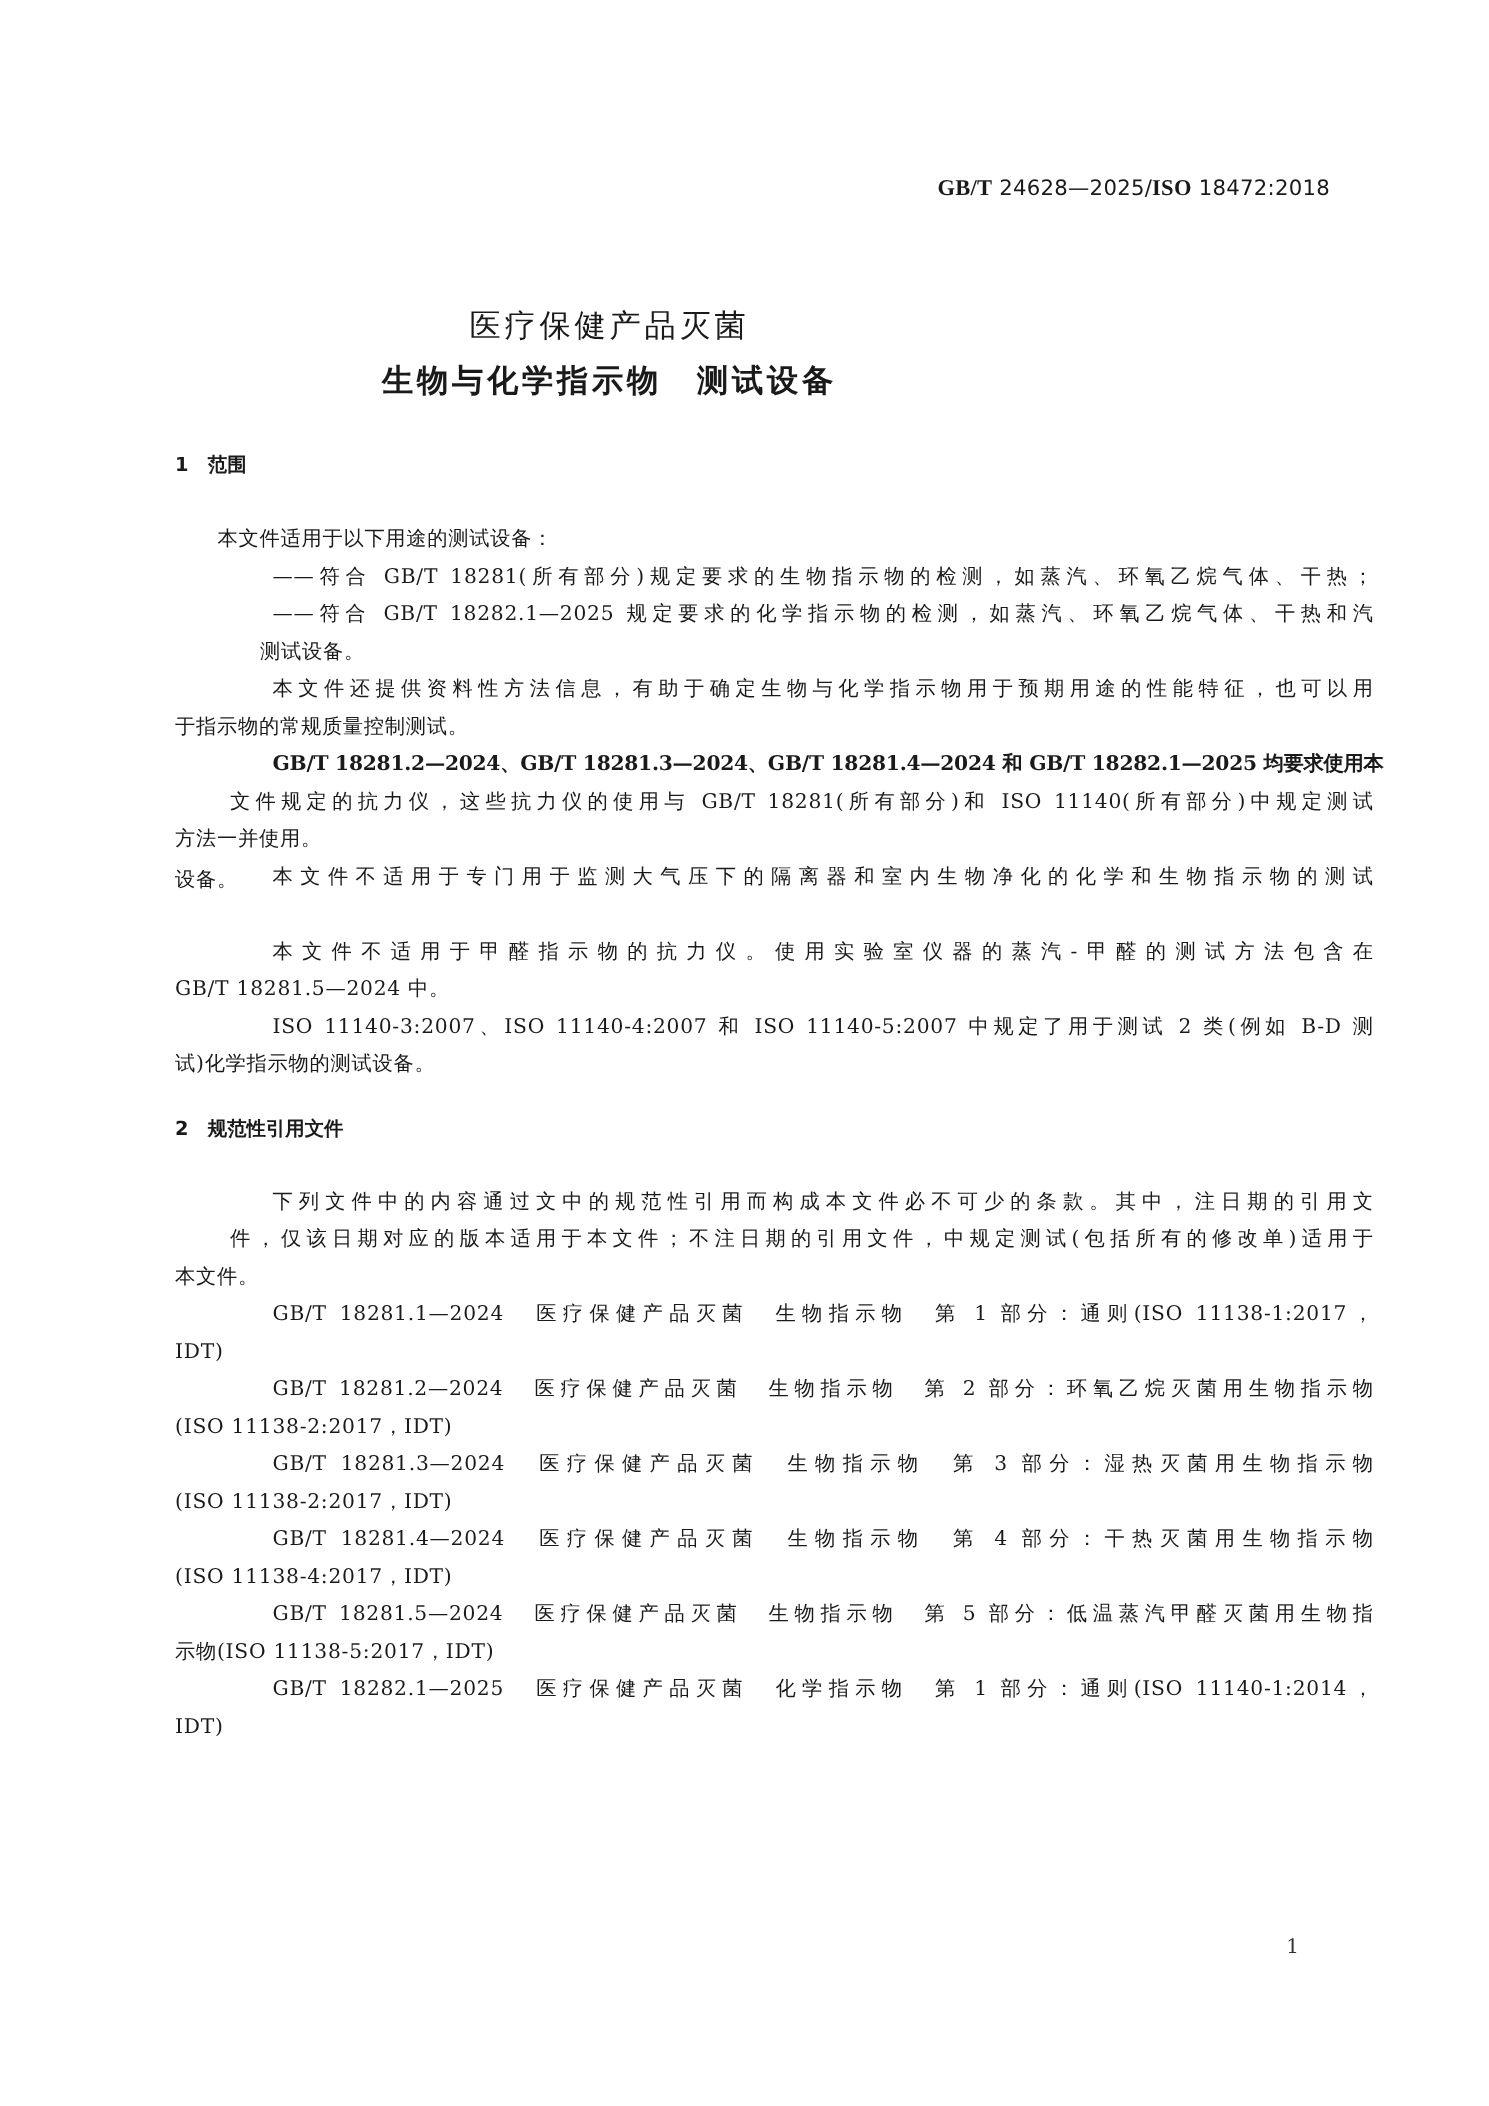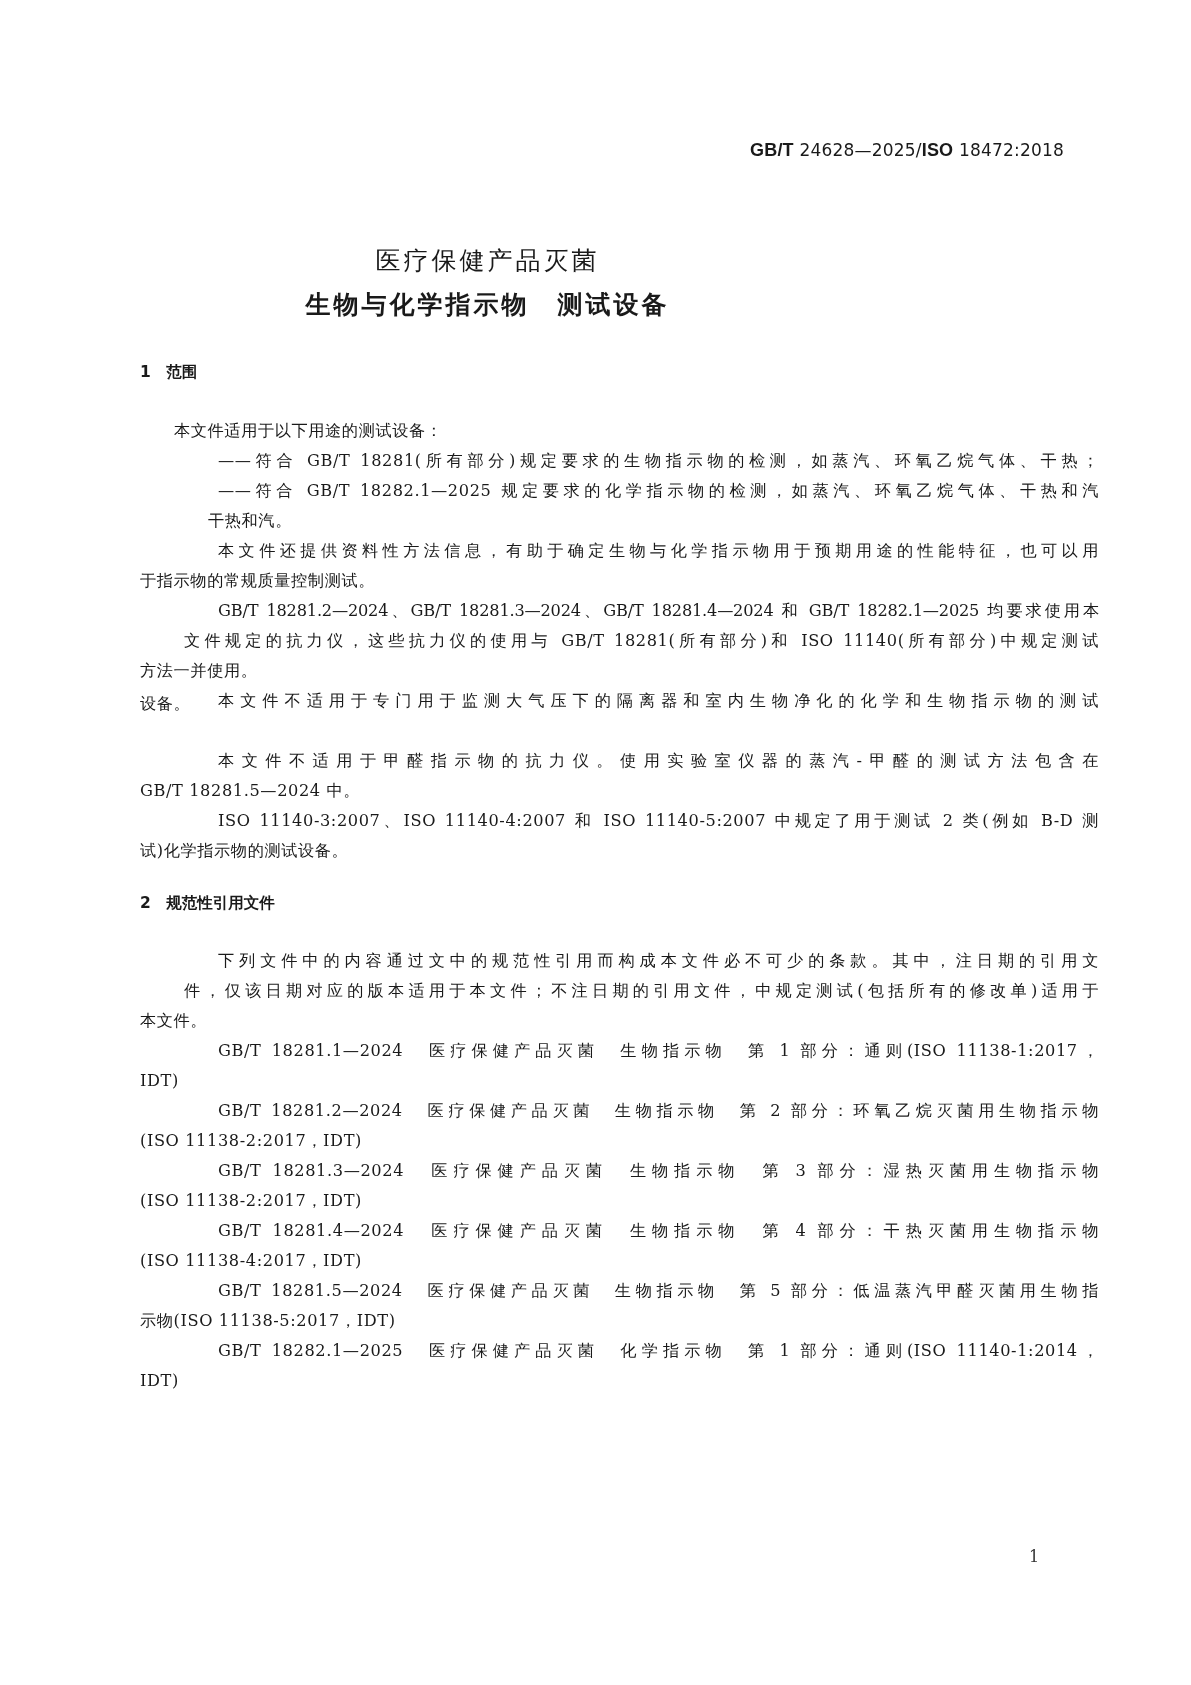"GB/T" .std-number b { font-family: Liberation Sans, sans-serif -> Liberation Serif, serif }
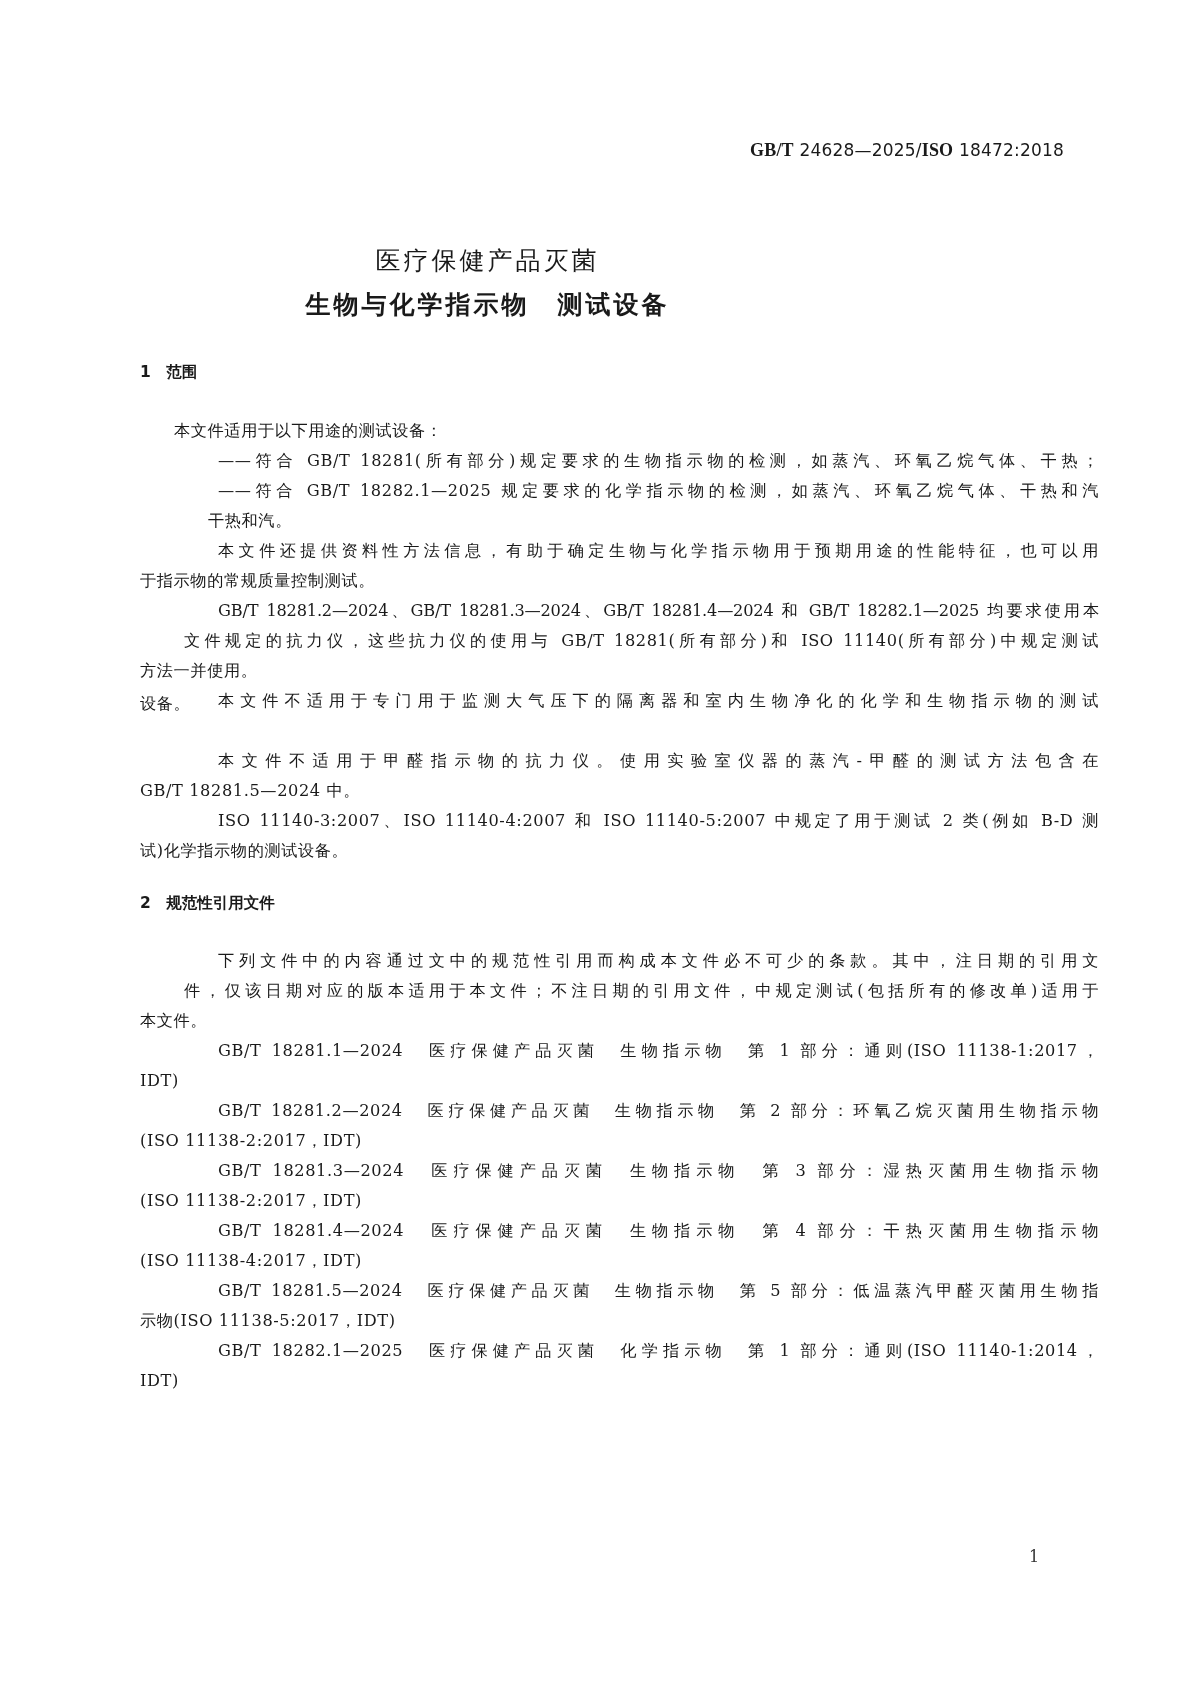"干热和汽。" div.line { text: 干热和汽 -> 测试设备 }
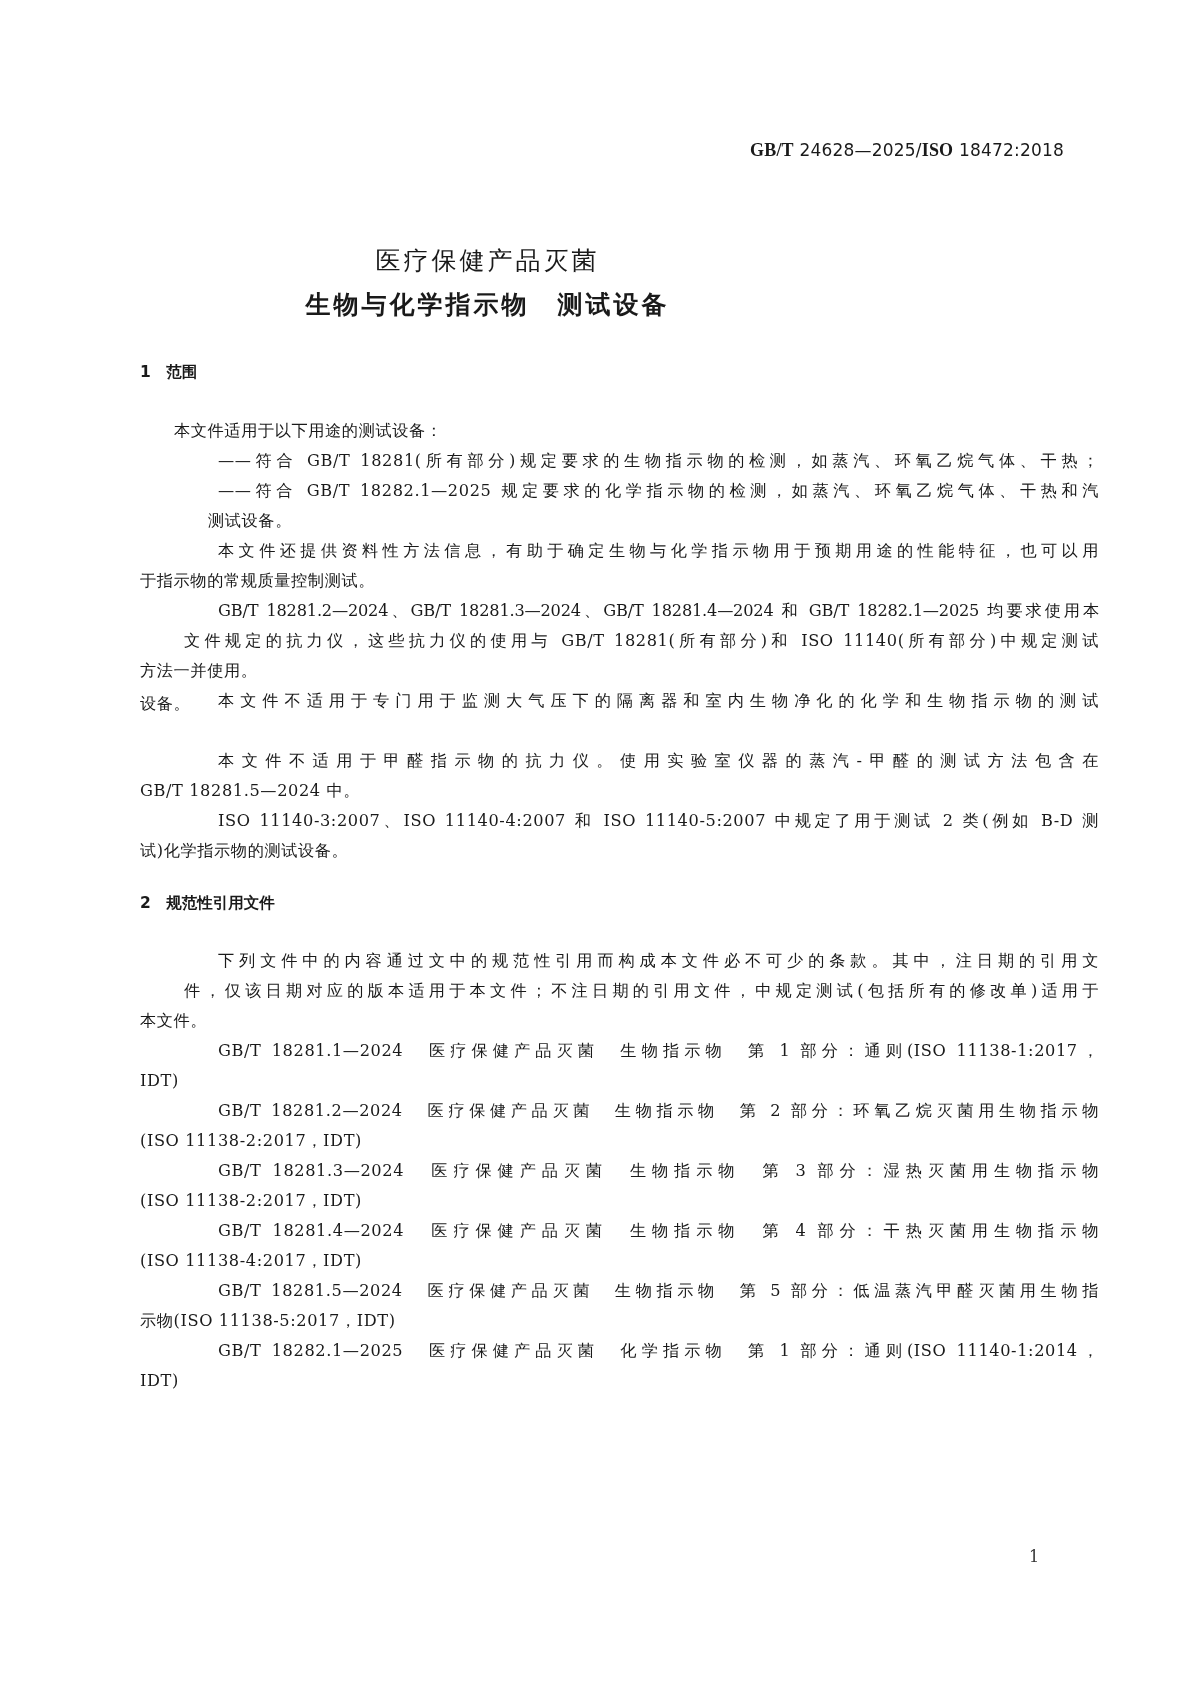"GB/T 18281.2—2024、GB/T 18281.3—2024、GB/T" div.line { font-weight: none -> bold }
